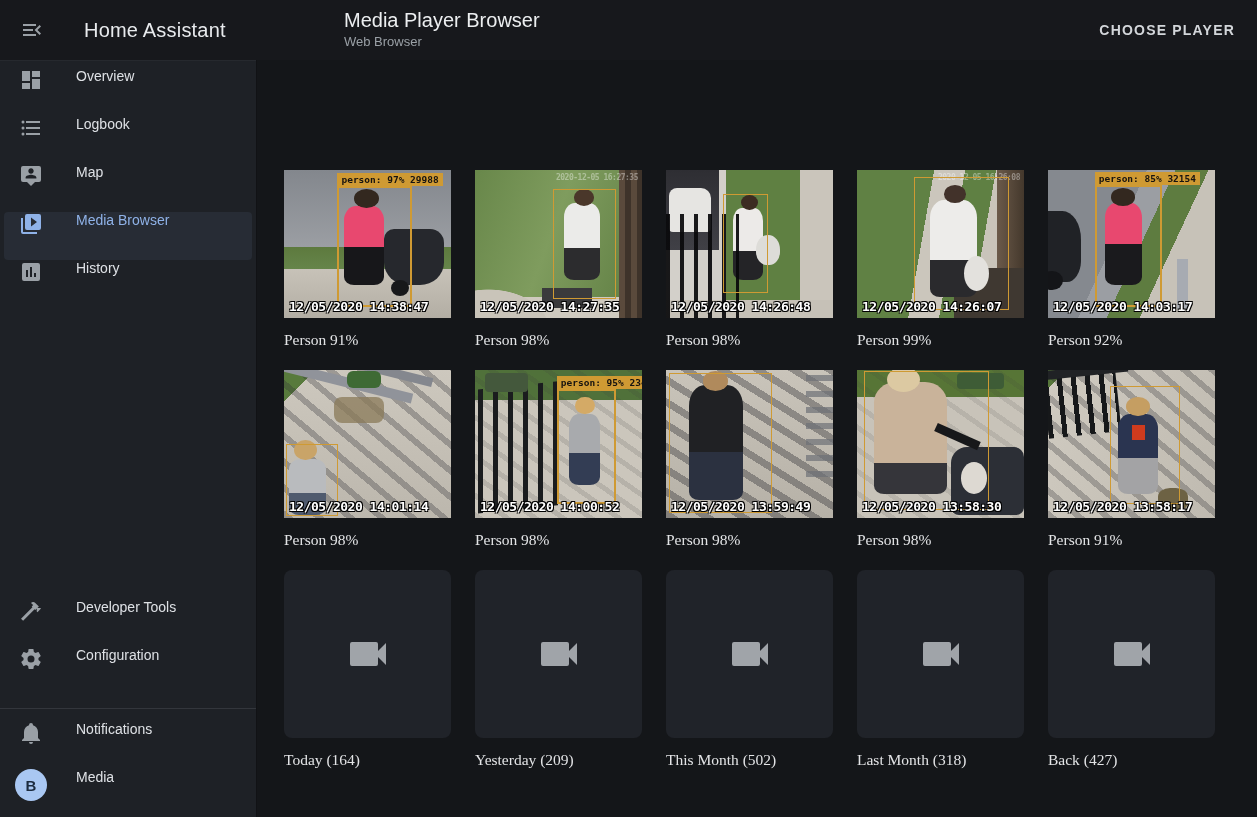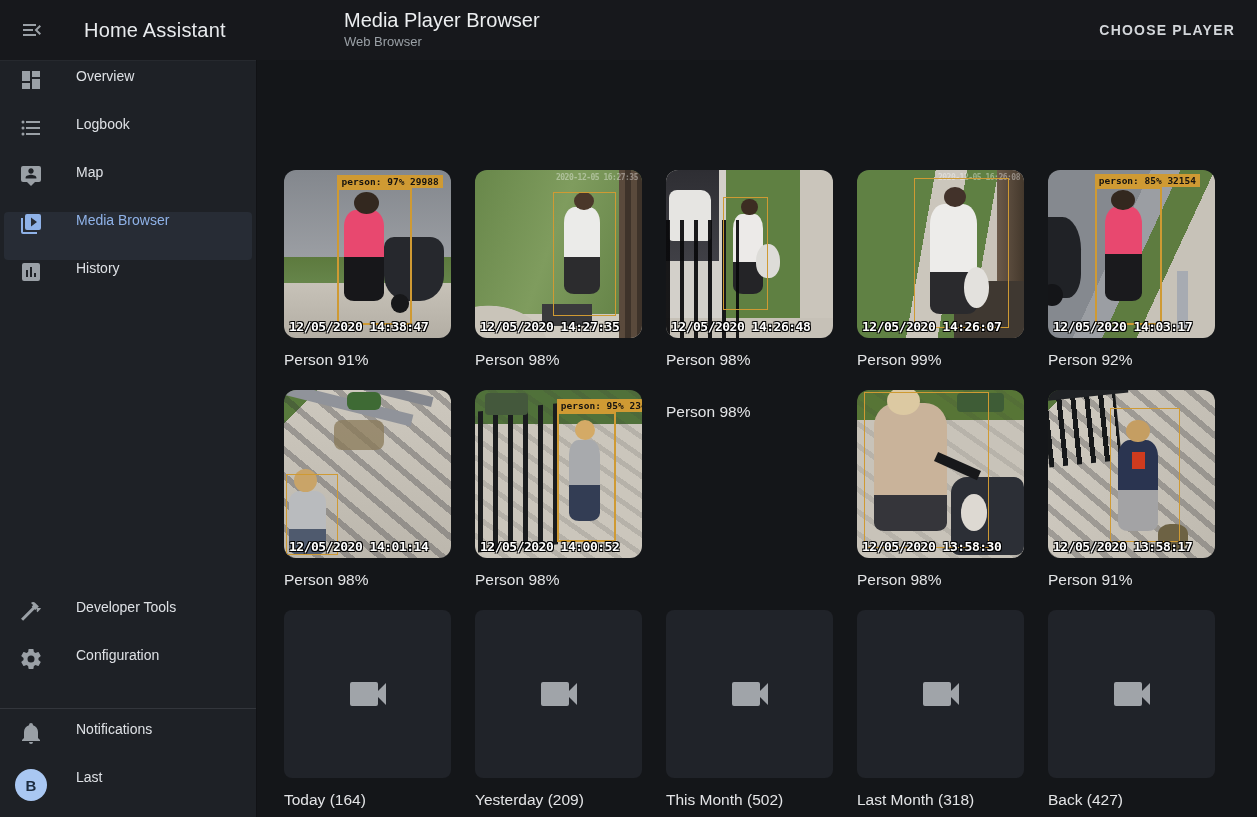"person: 97% 29988" .thumb { border-radius: 12px -> 0; height: 168px -> 148px }
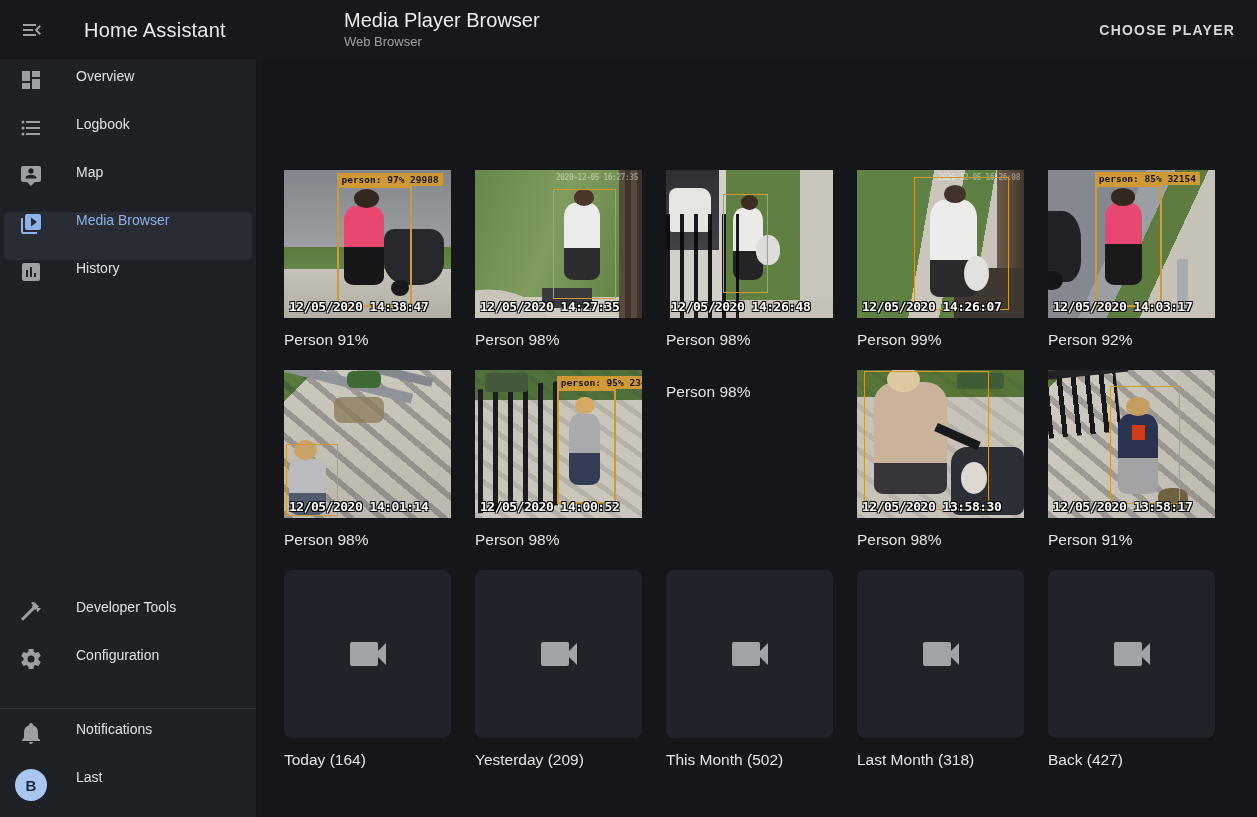"Person 91%" .caption { font-family: none -> Liberation Serif, serif }
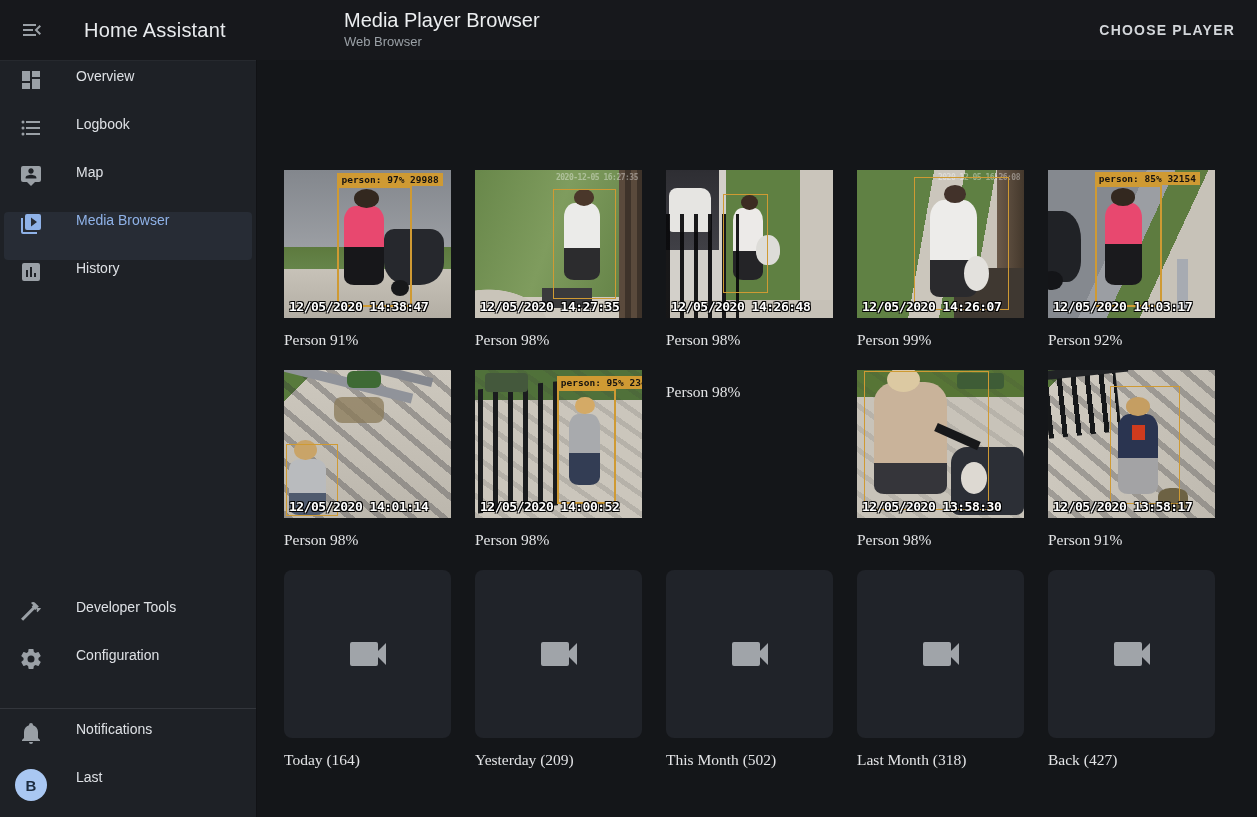"12/05/2020 13:59:49" div.thumb { html: none -> <div> <i></i> <div></div> <div>12/05/2020 13:59:49</div> </div> }
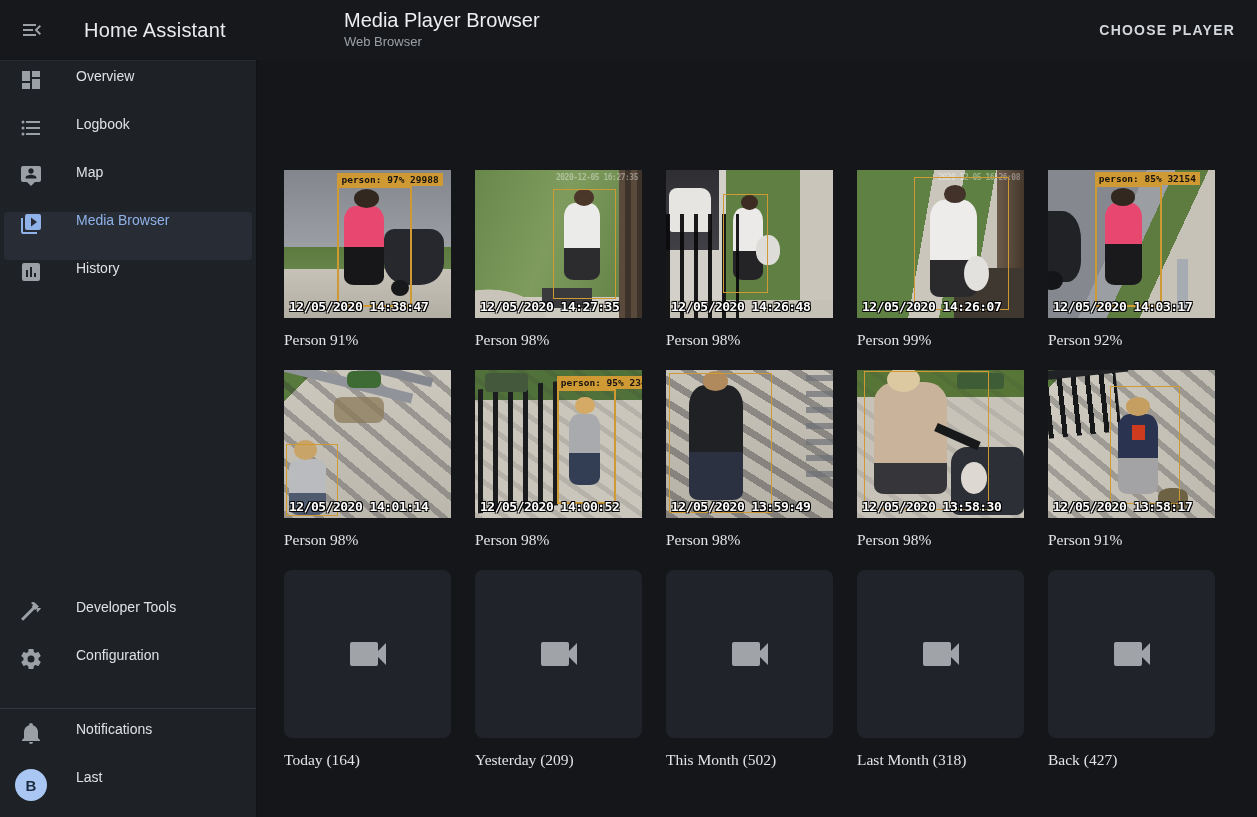"Last" span.s-label { text: Last -> Media }
